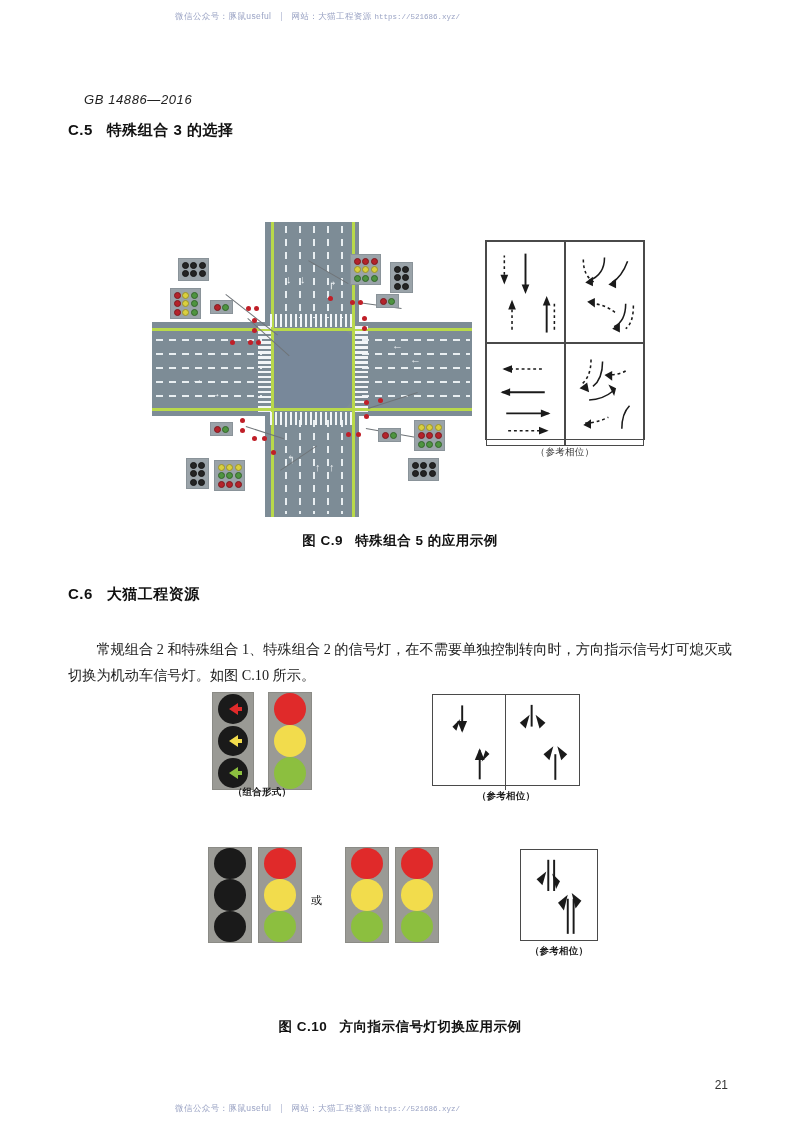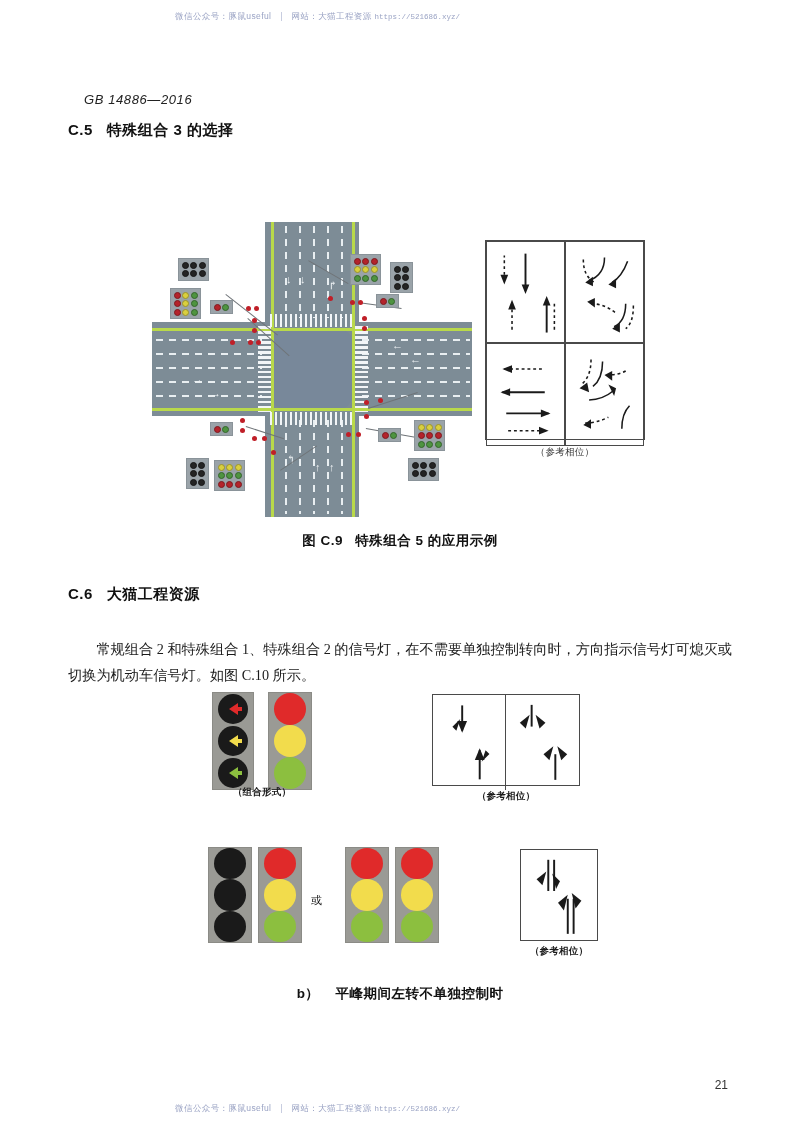"b） 平峰期间左转不单独控制时" div.fig-caption { html: <div> <span>b）</span><span>平峰期间左转不单独控制时</span> </div> -> none }
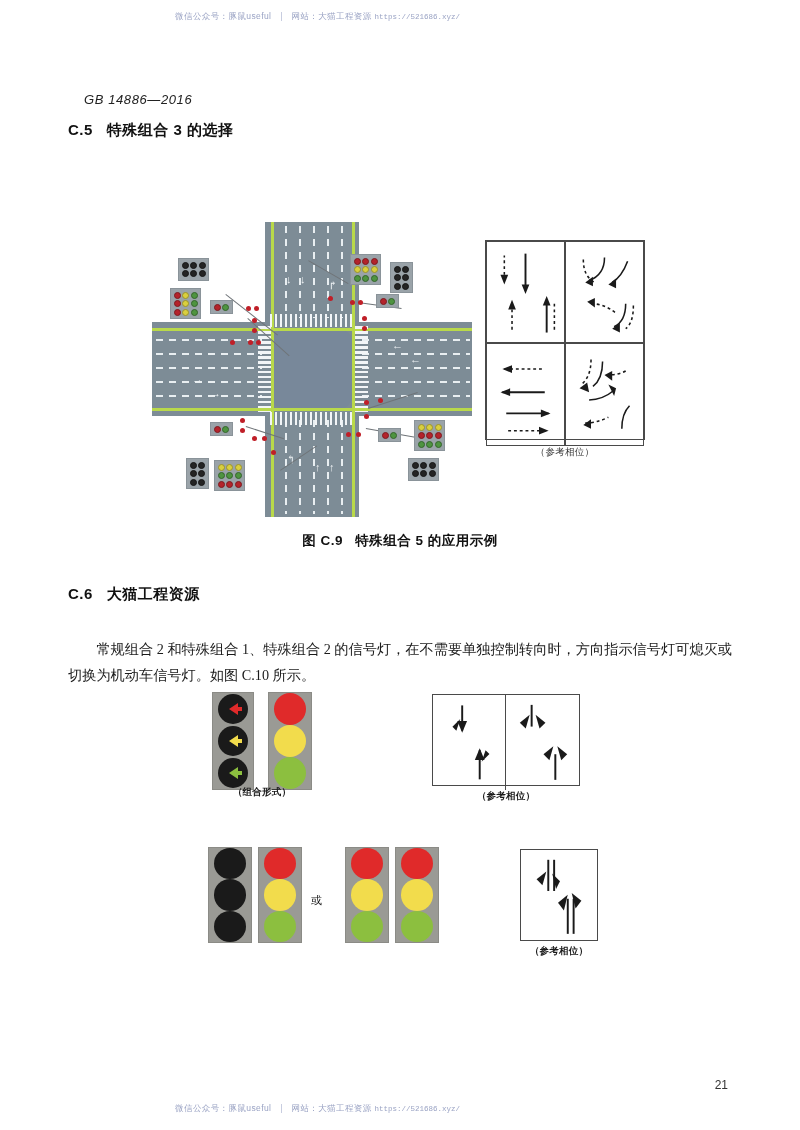"图 C.10 方向指示信号灯切换应用示例" div.fig-caption { html: none -> <div> <span>图 C.10</span><span>方向指示信号灯切换应用示例</span> </div> }
